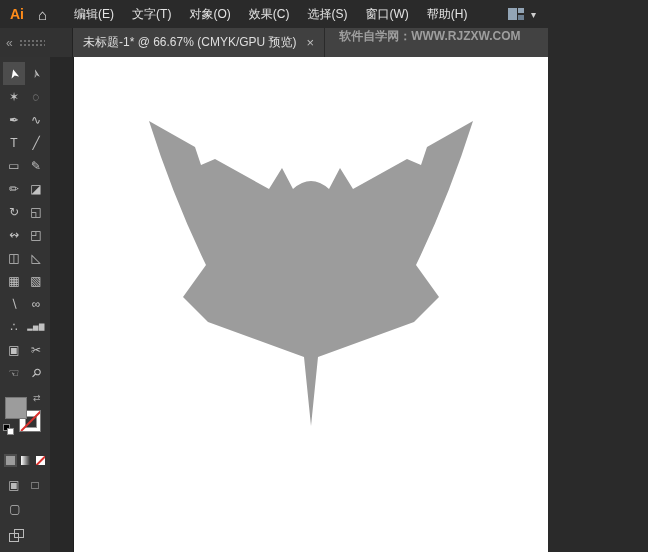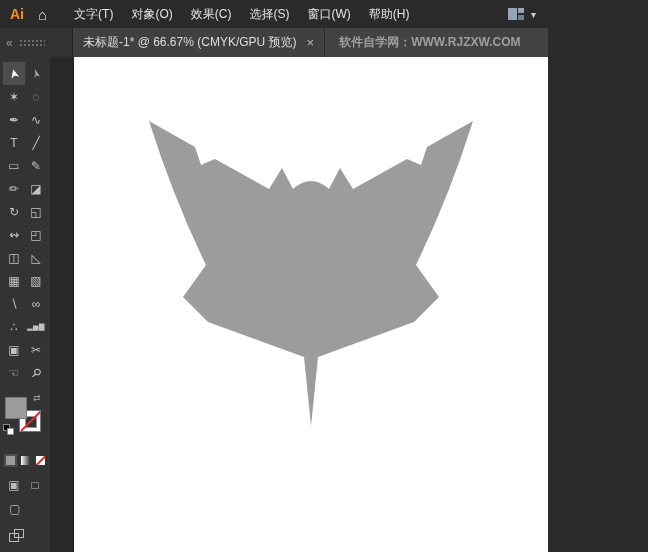"编辑(E)" span.menu-item { html: none -> <span>编辑(E)</span> }
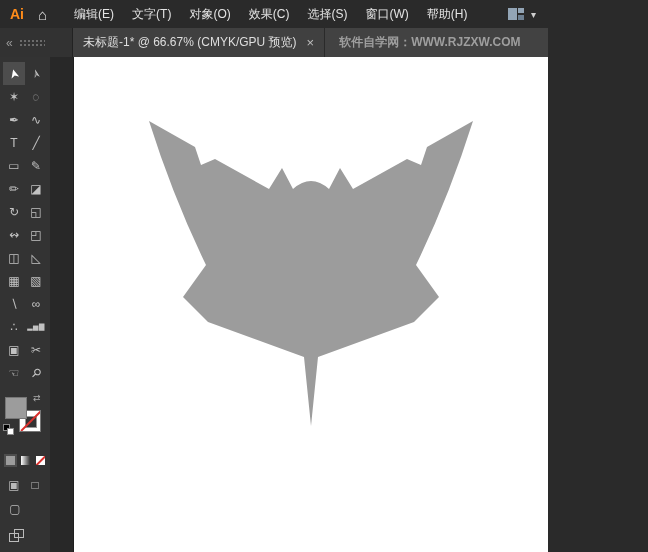"软件自学网：WWW.RJZXW.COM" .tab-bar-right { align-items: center -> flex-start }
